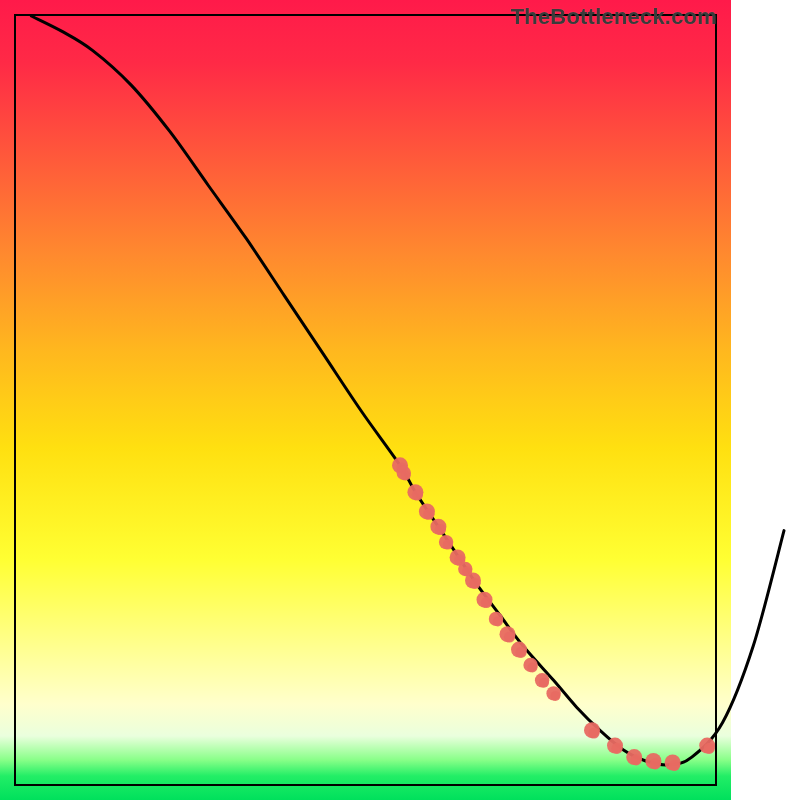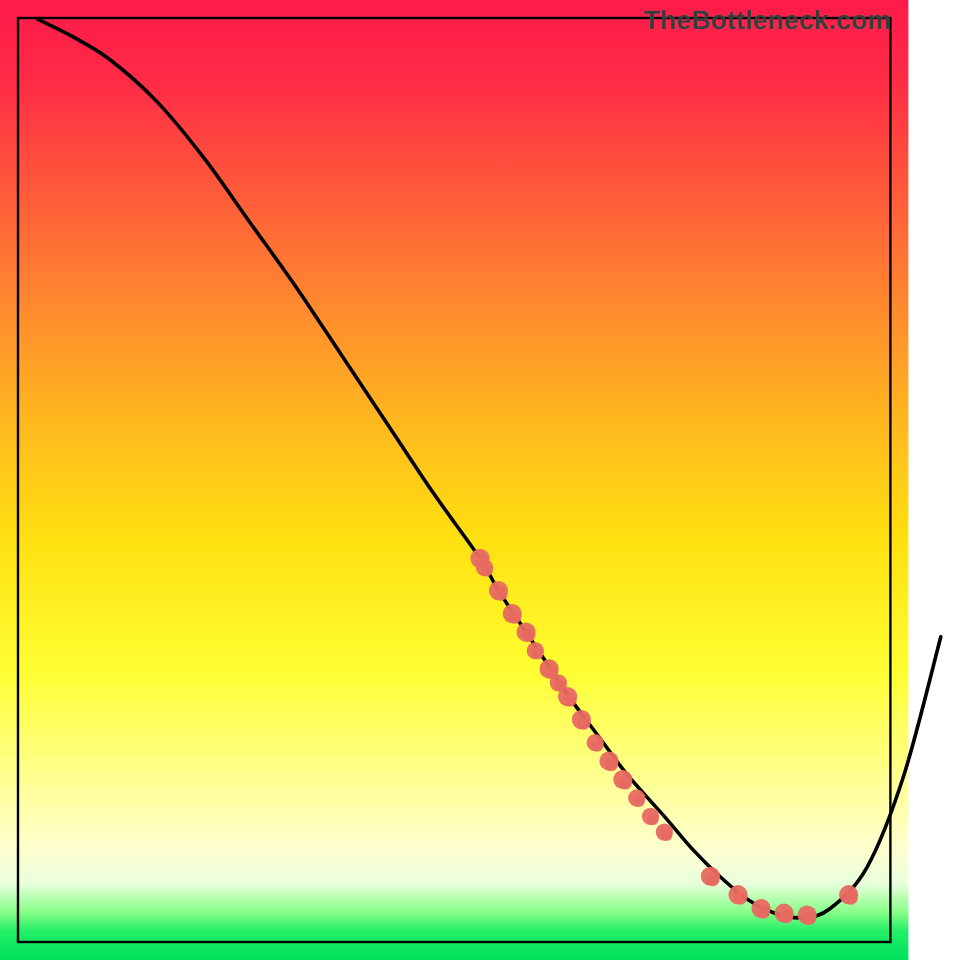"TheBottleneck.com" .canvas { padding-left: 26px -> none }
